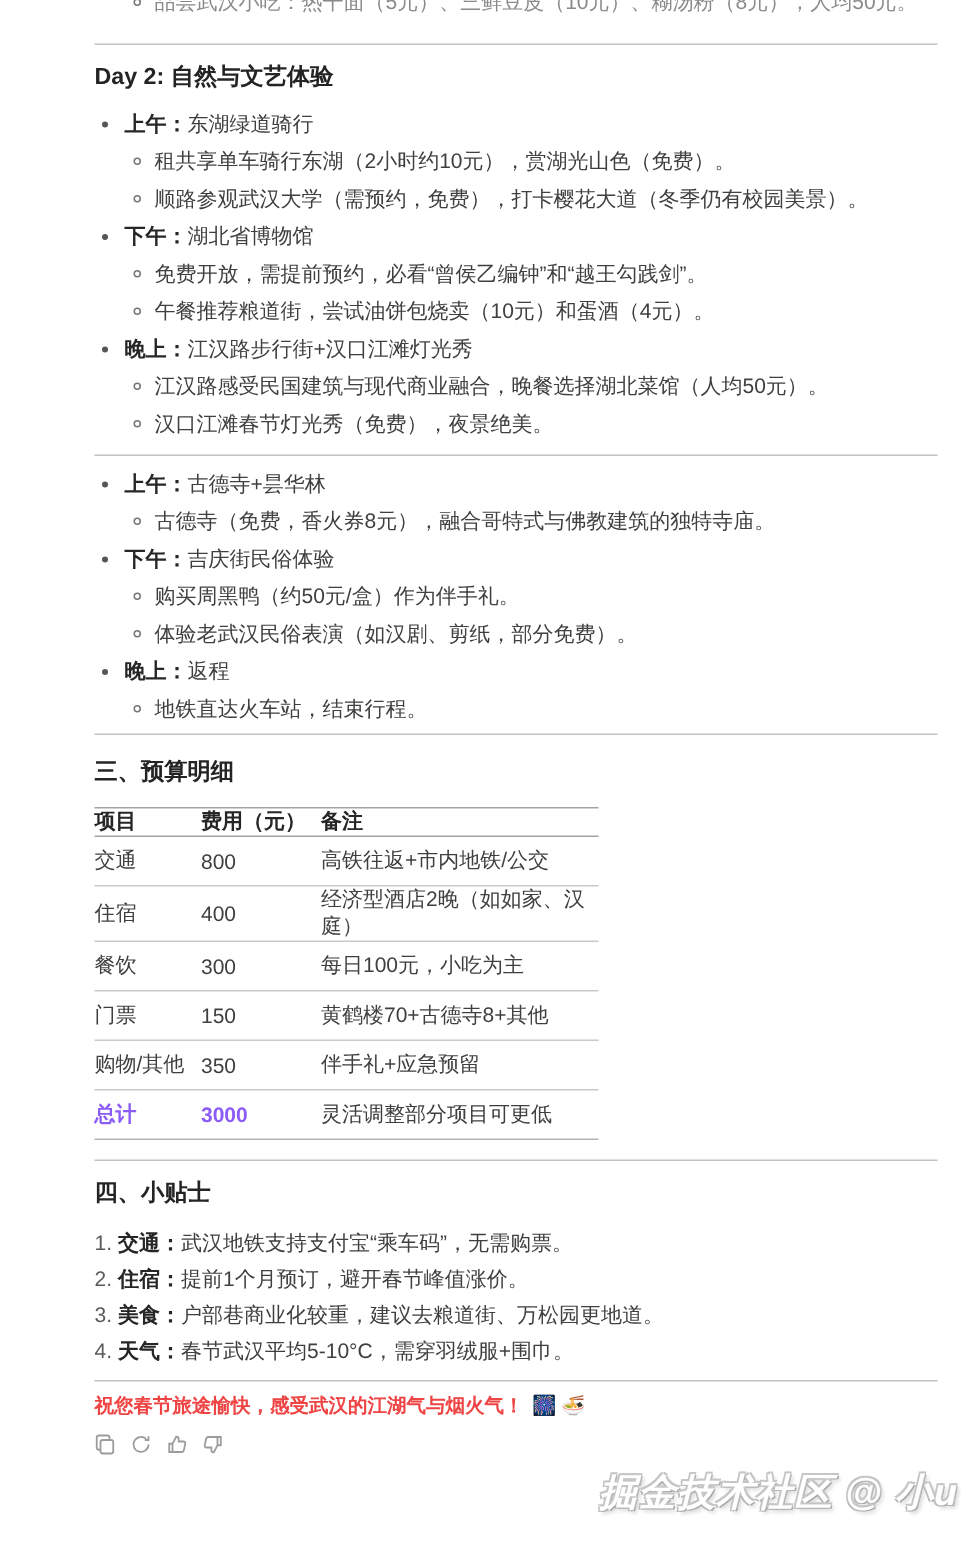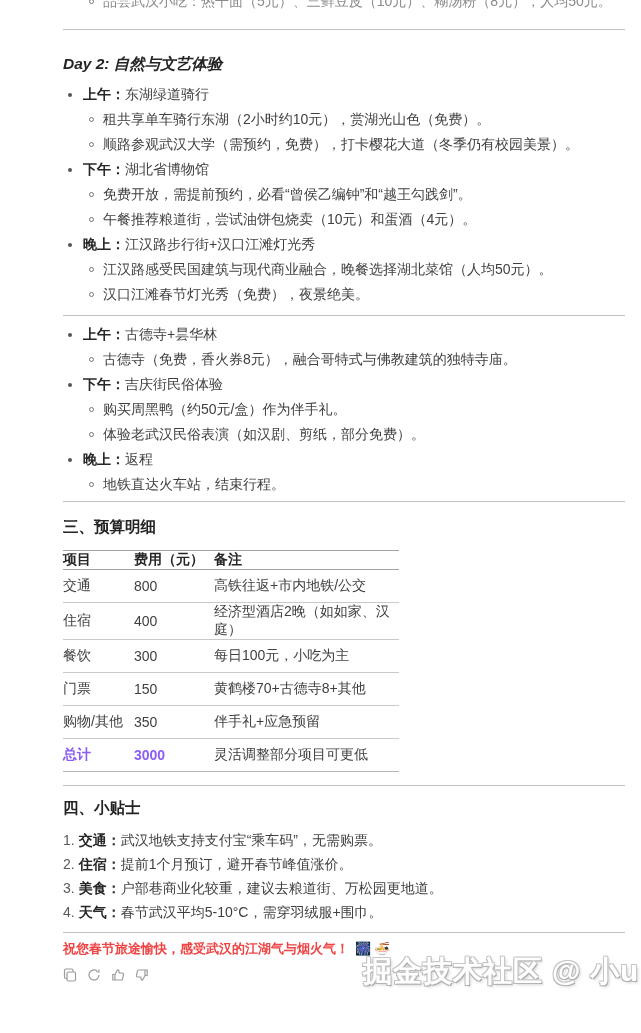"Day 2: 自然与文艺体验" .h-day2 { font-style: italic -> none; margin-top: 24px -> 12px }
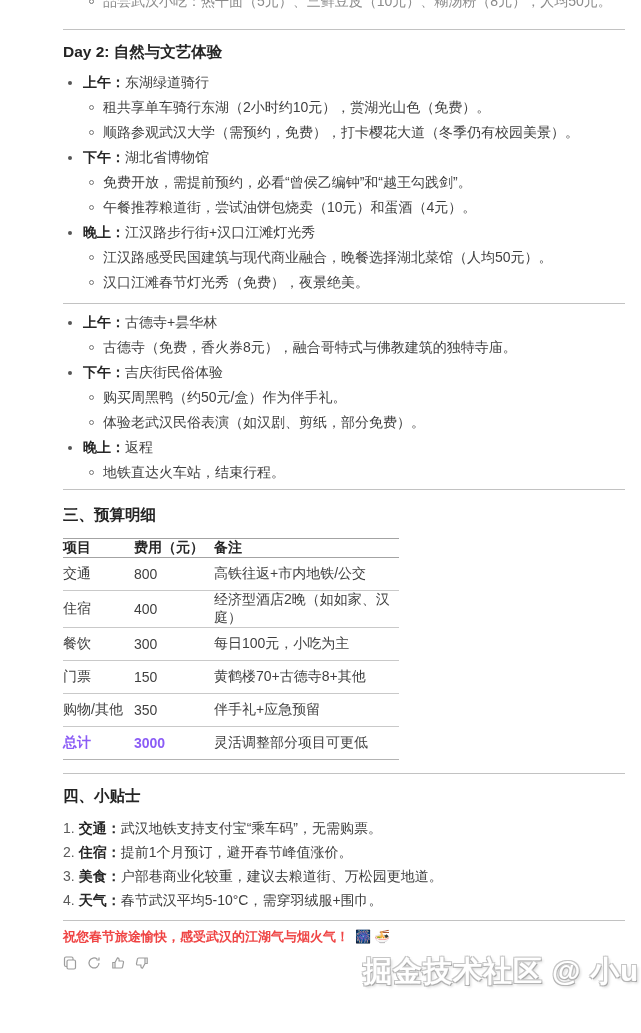"掘金技术社区 @ 小u" .watermark { font-size: 29px -> 25px; font-style: none -> italic; top: 952px -> 978px }
